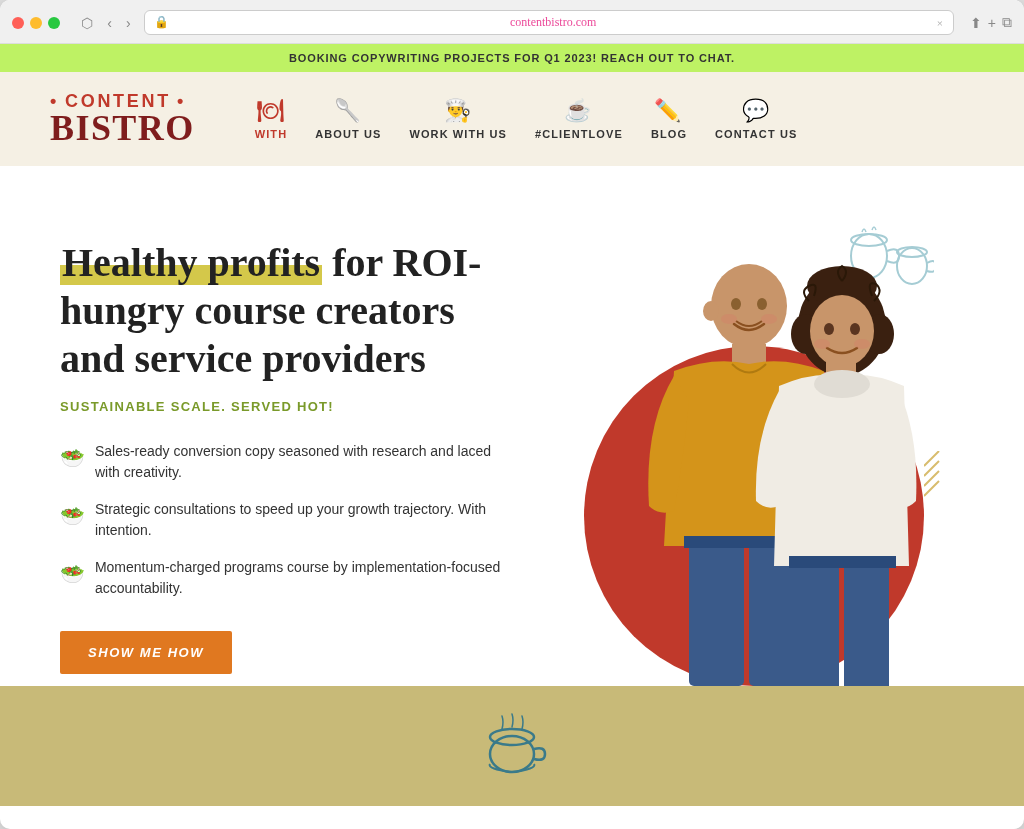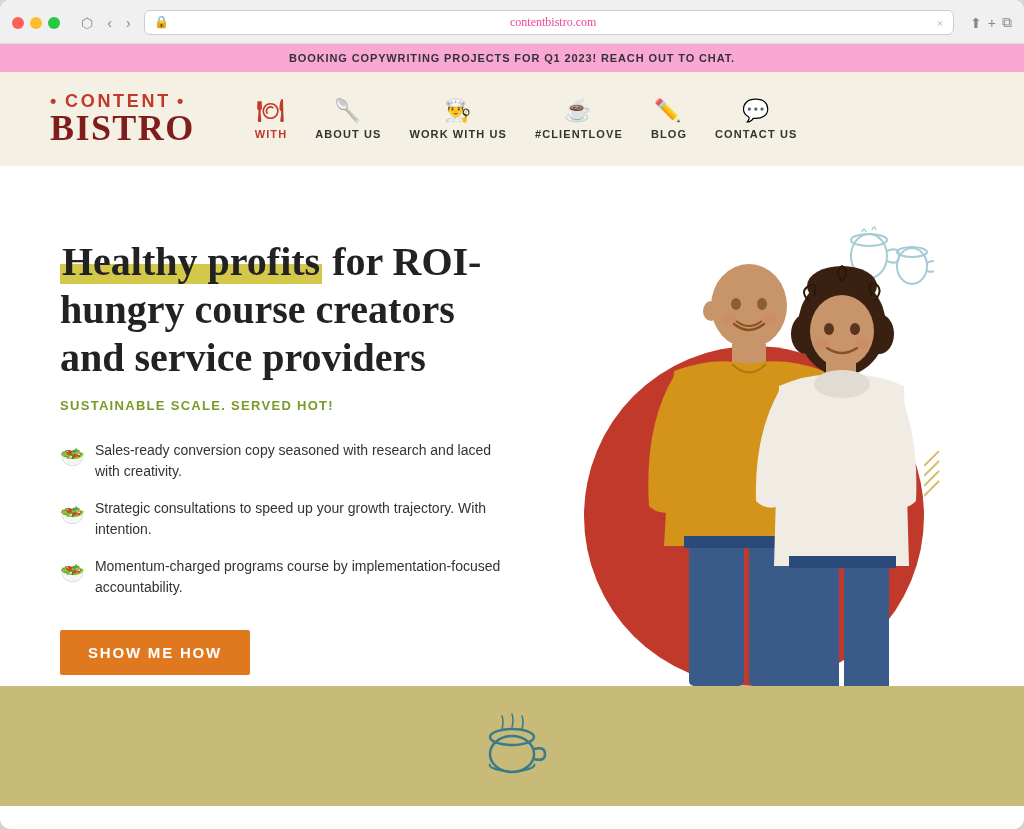"BOOKING COPYWRITING PROJECTS FOR Q1" .announcement-bar { background: #f9a8d4 -> #bef264 }
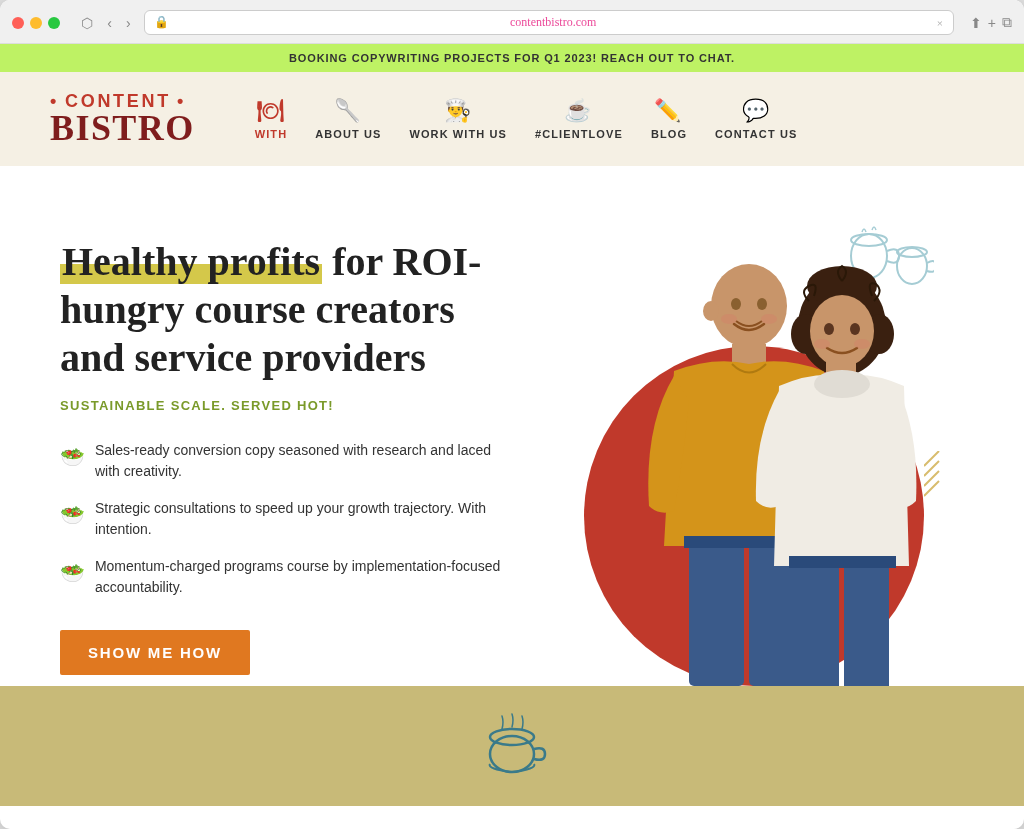"SHOW ME HOW" .cta-button { font-size: 15px -> 13px; font-style: none -> italic }
